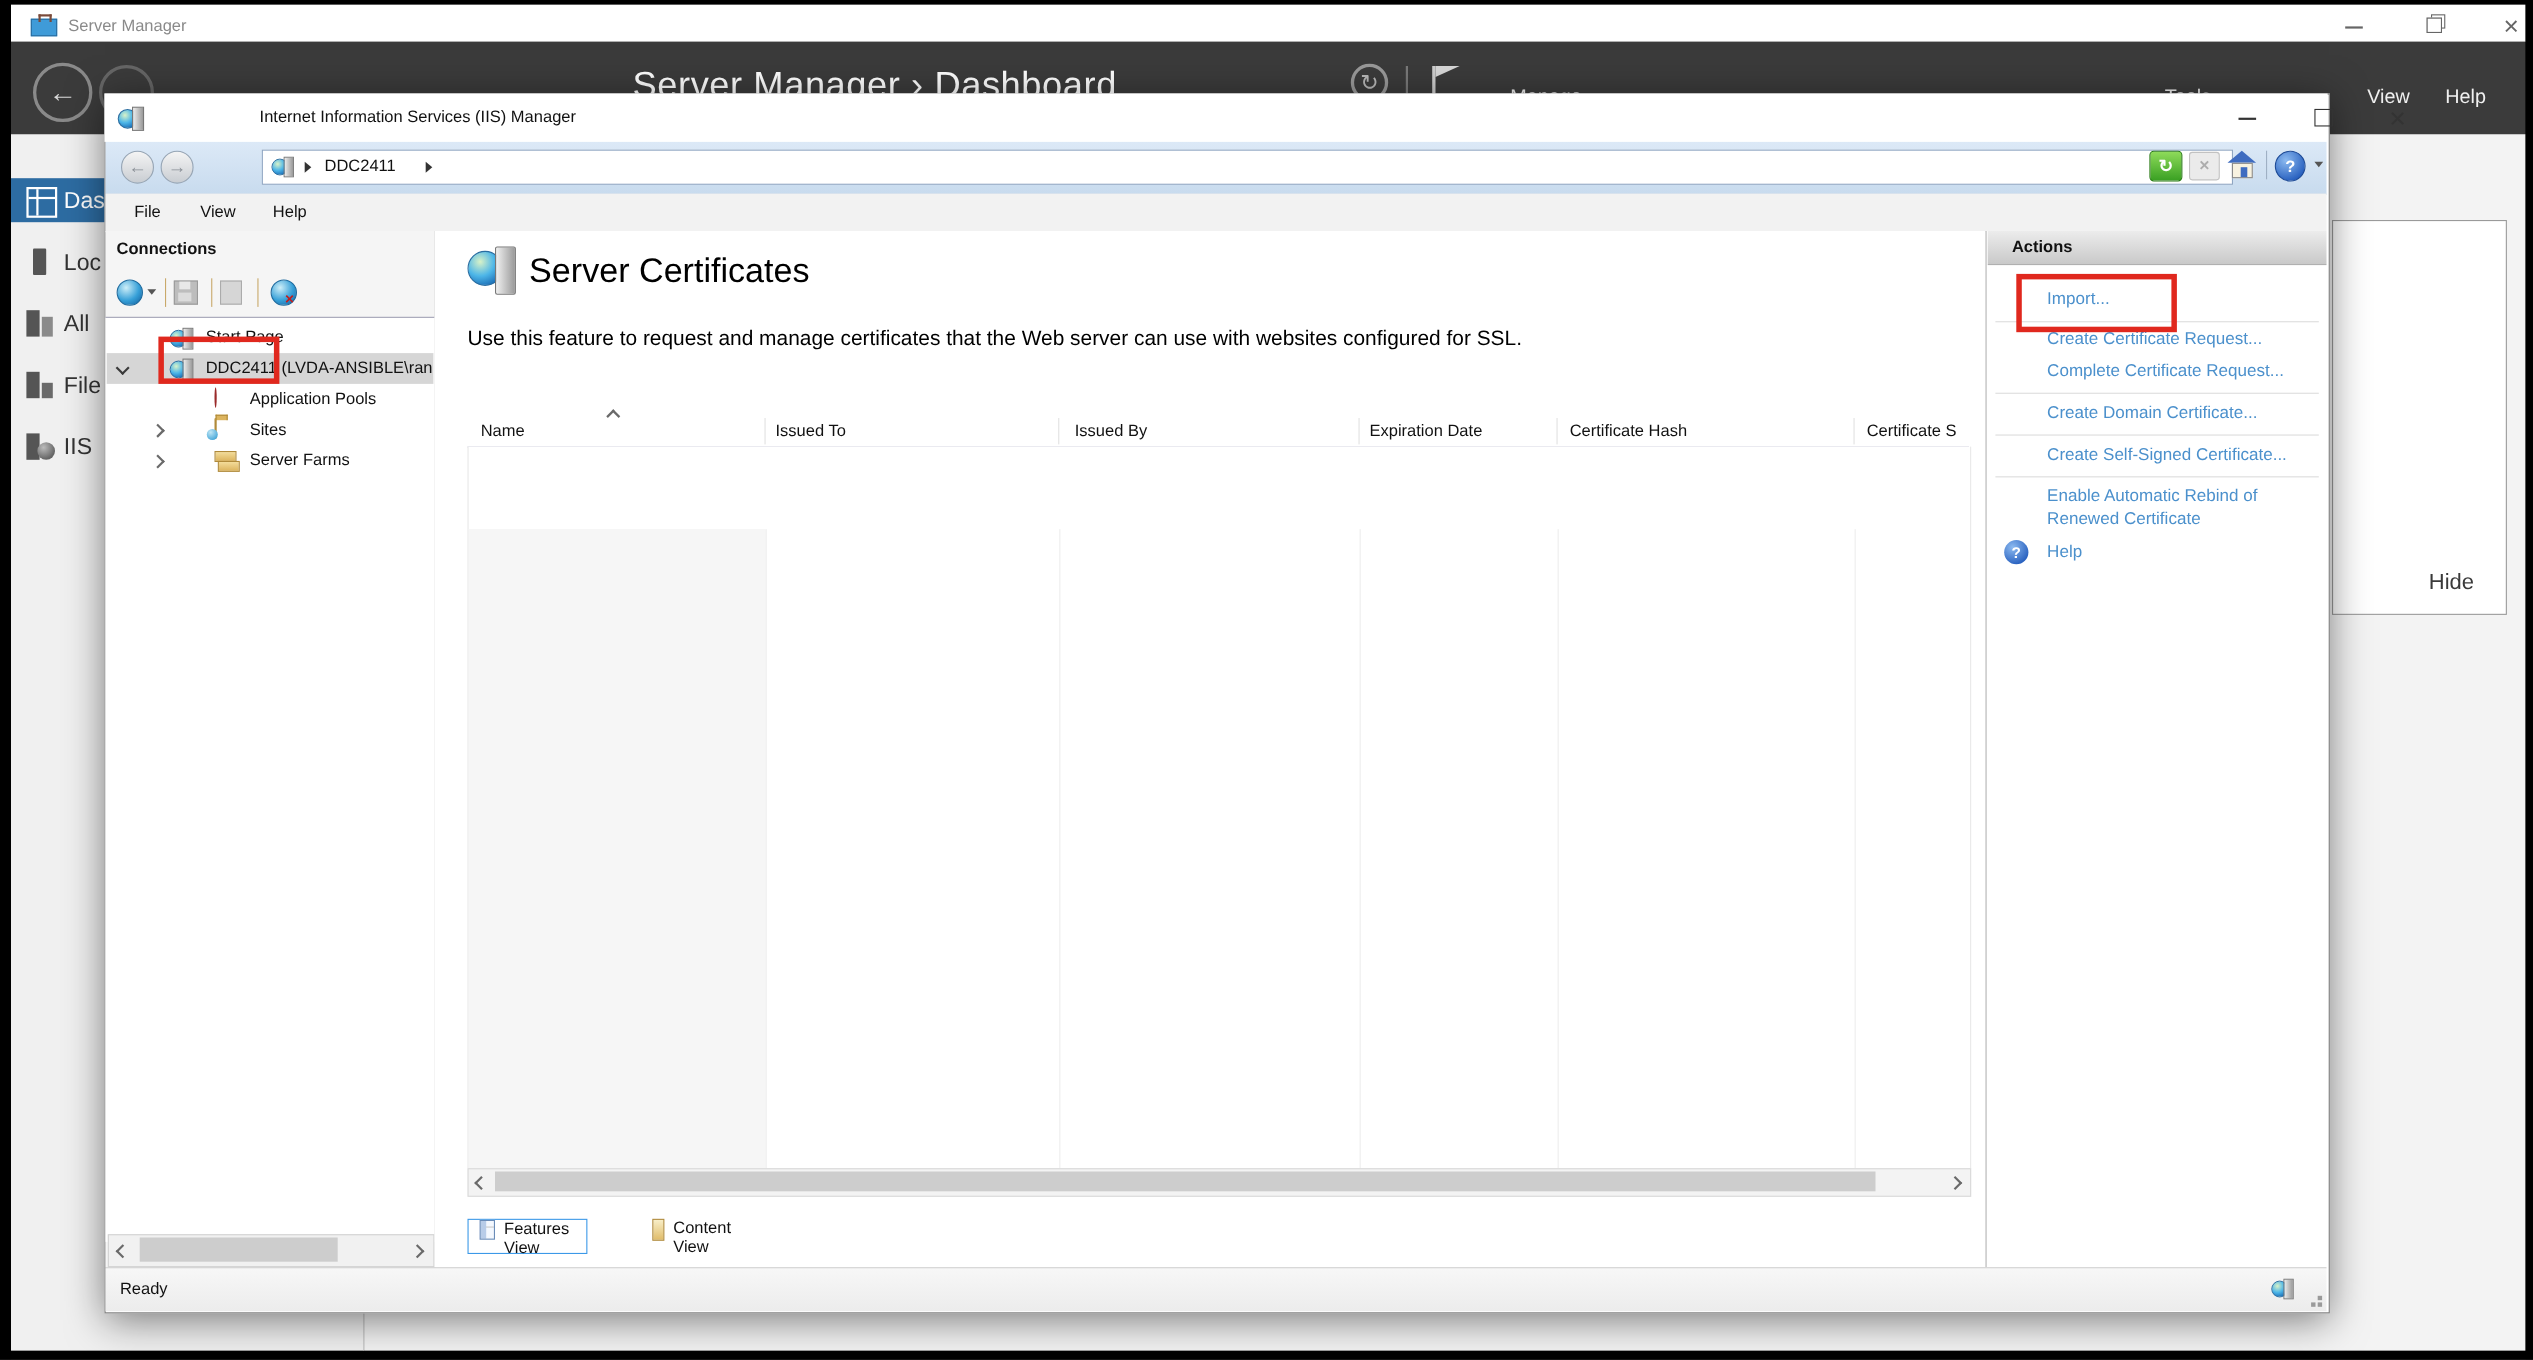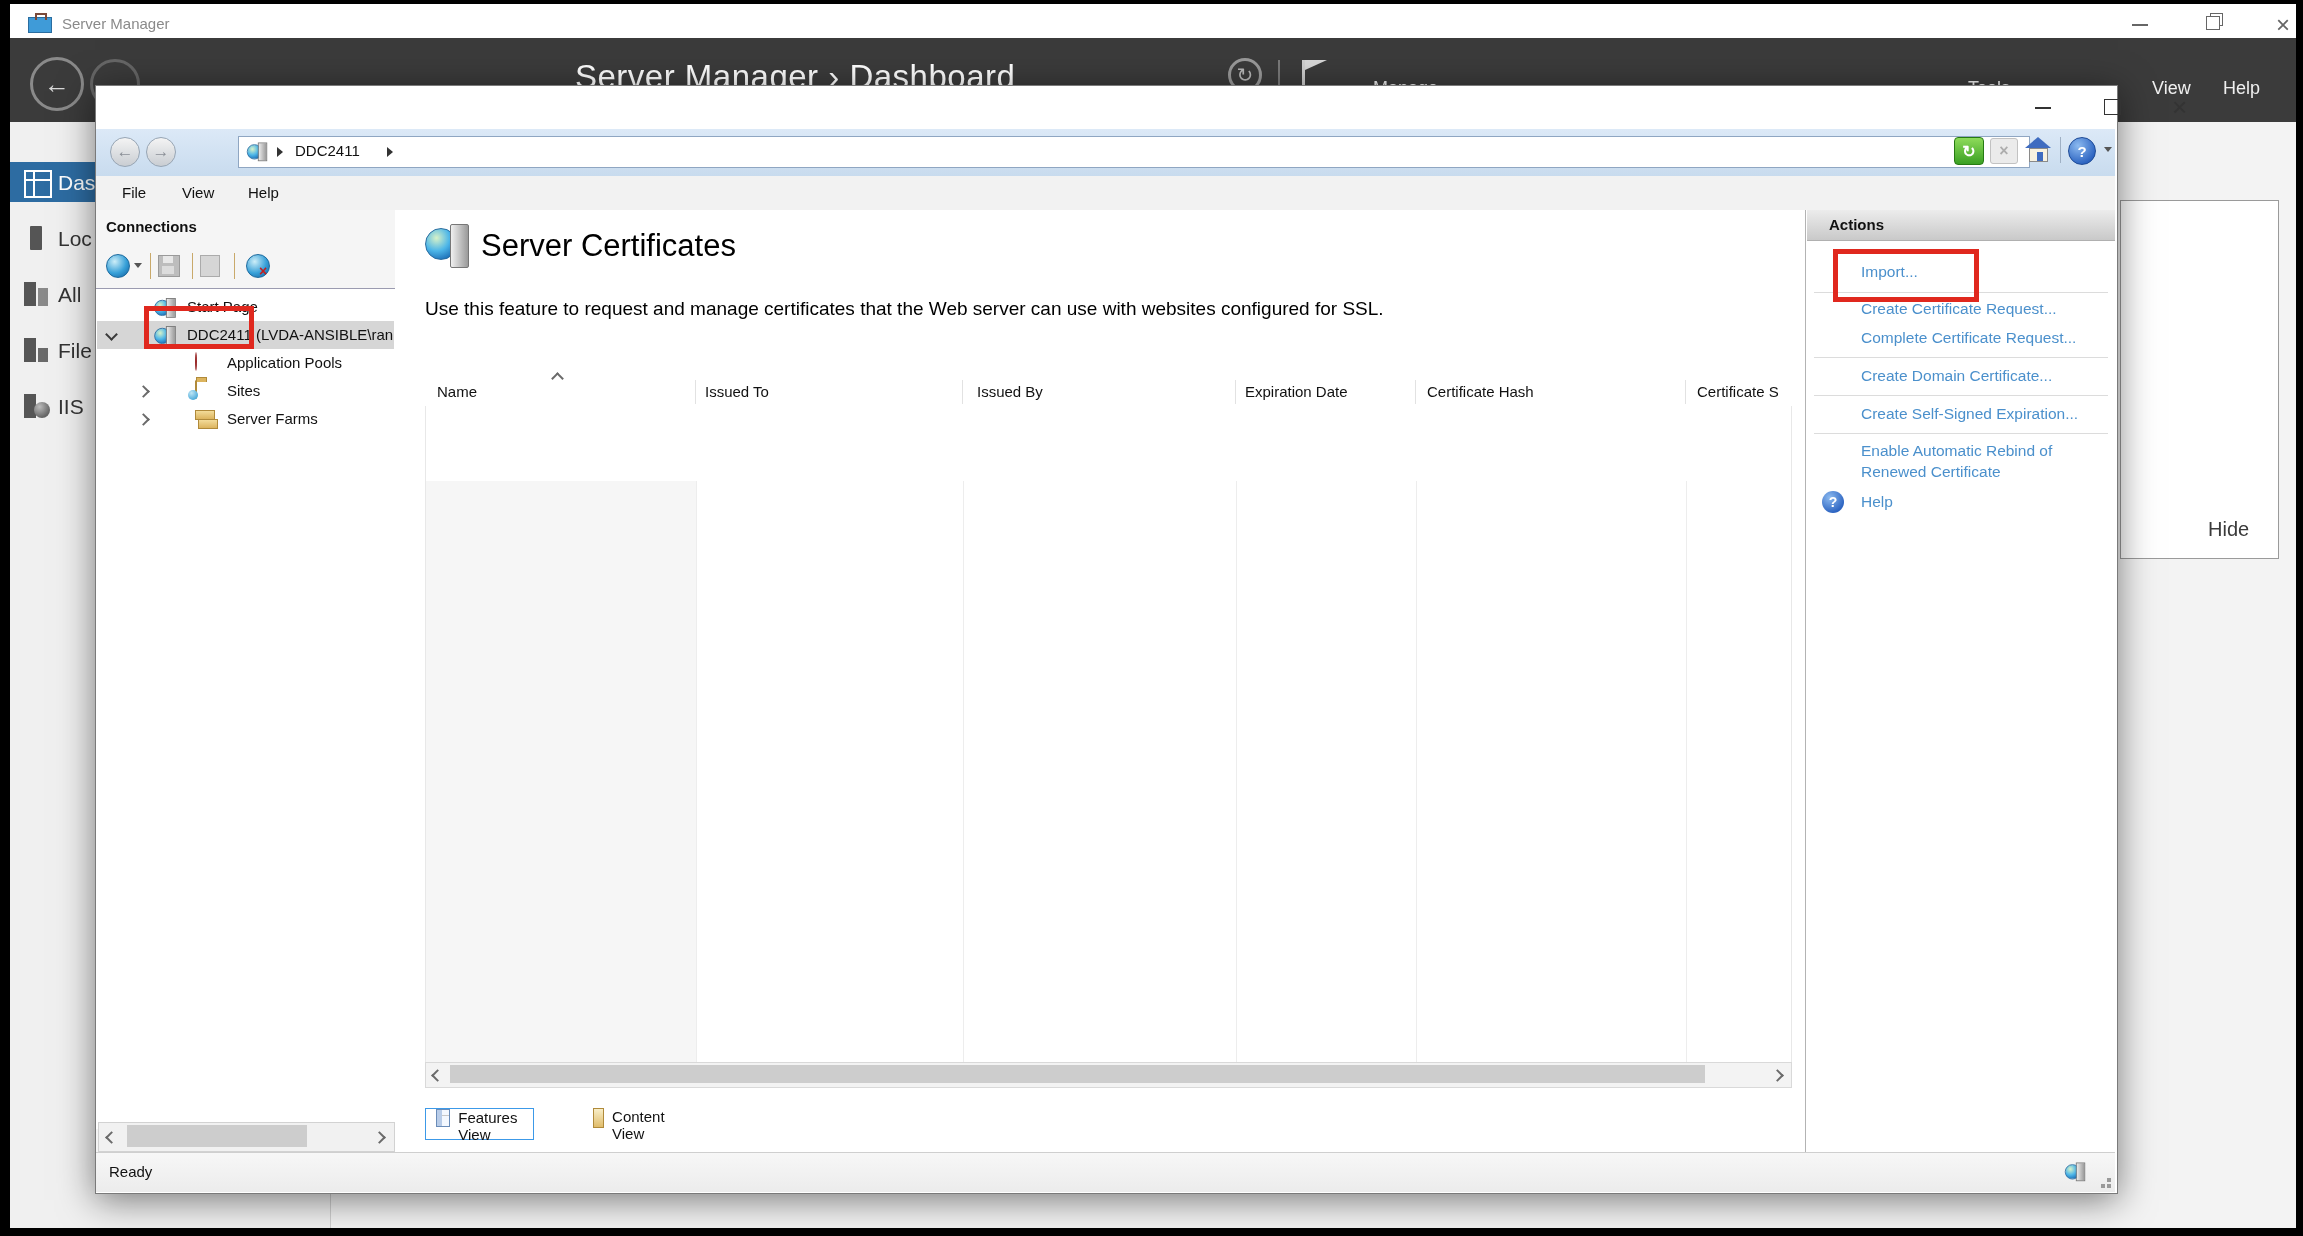"Internet Information Services (IIS)" div.abs { html: none -> <div> <span> <span></span> <span></span> </span> <span>Internet Information Services (IIS) Manager</span> </div> }
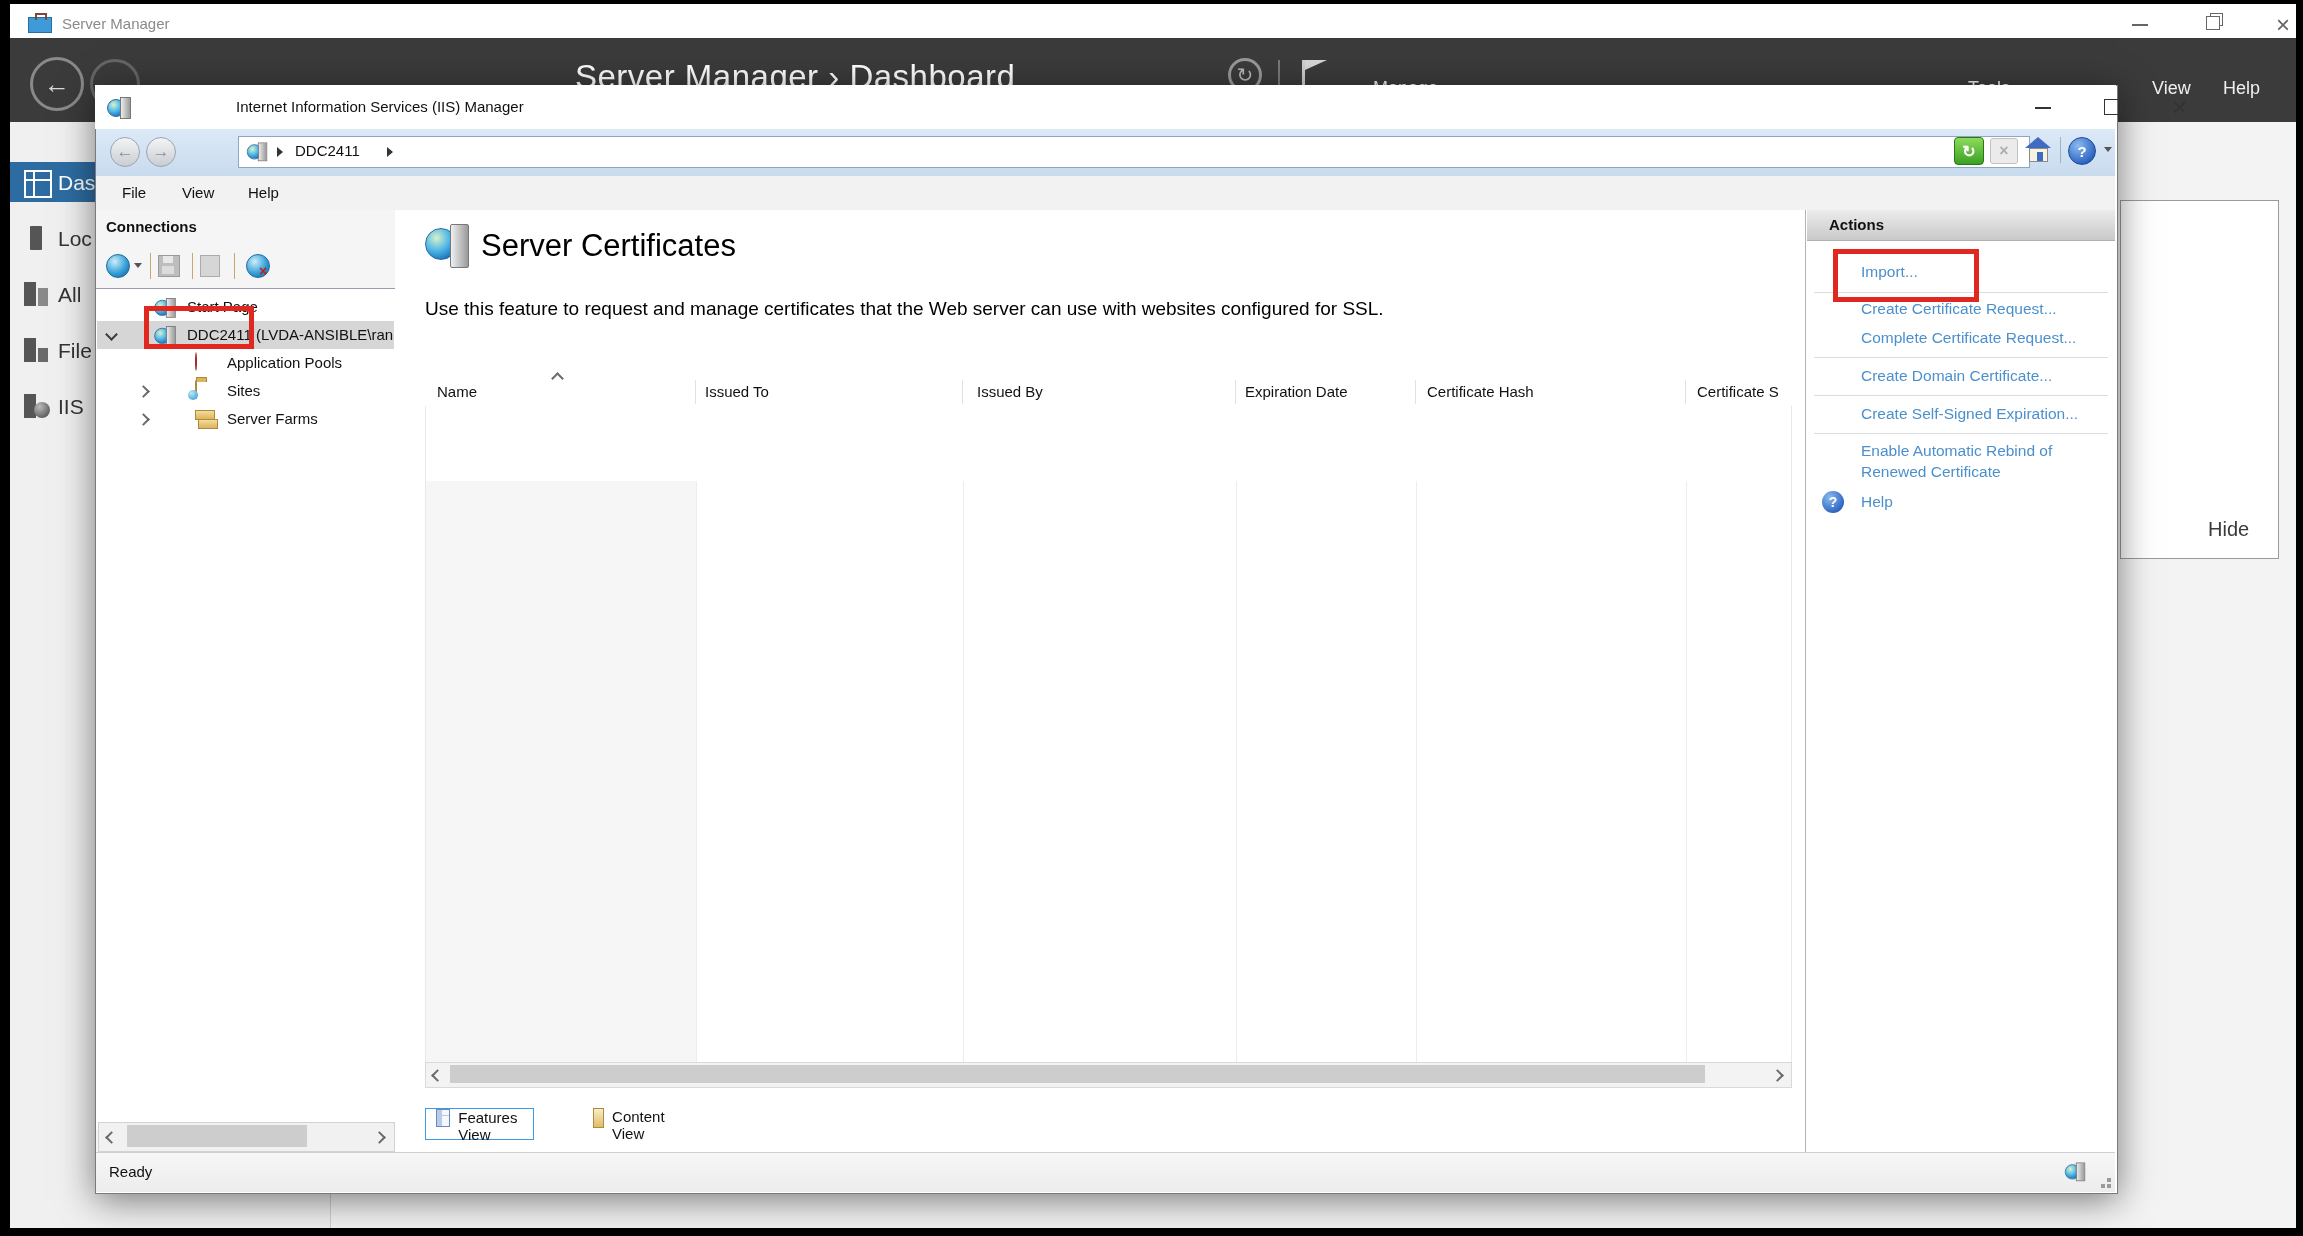"Create Self-Signed Expiration..." span.act-link { text: Expiration -> Certificate }
